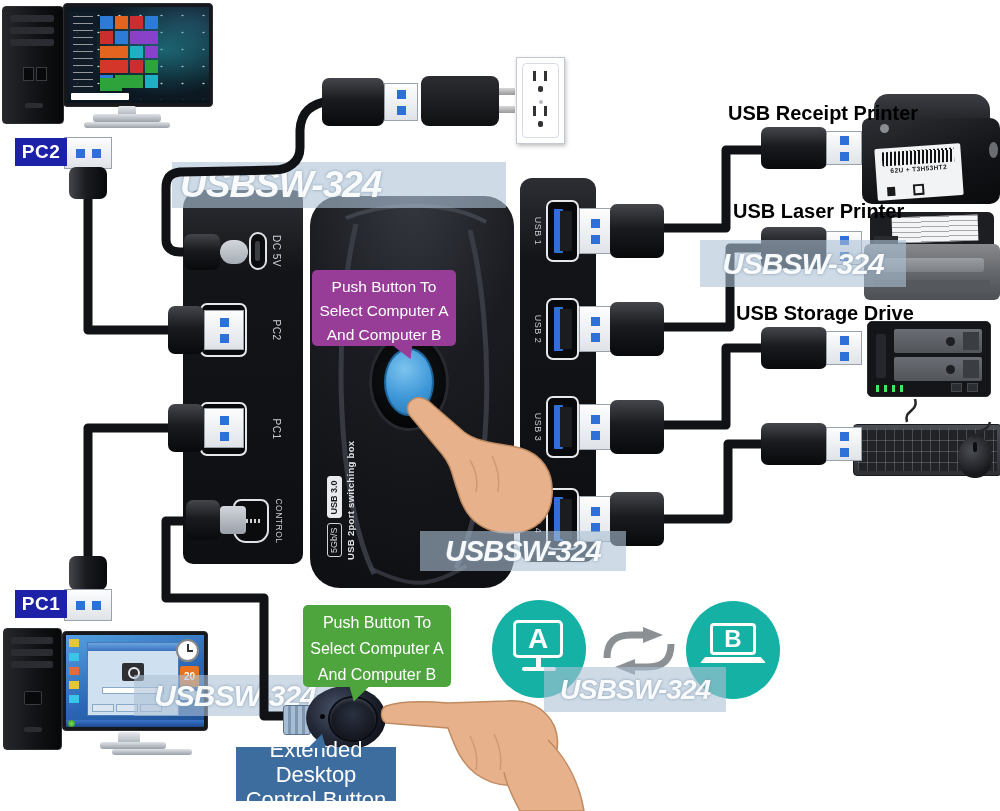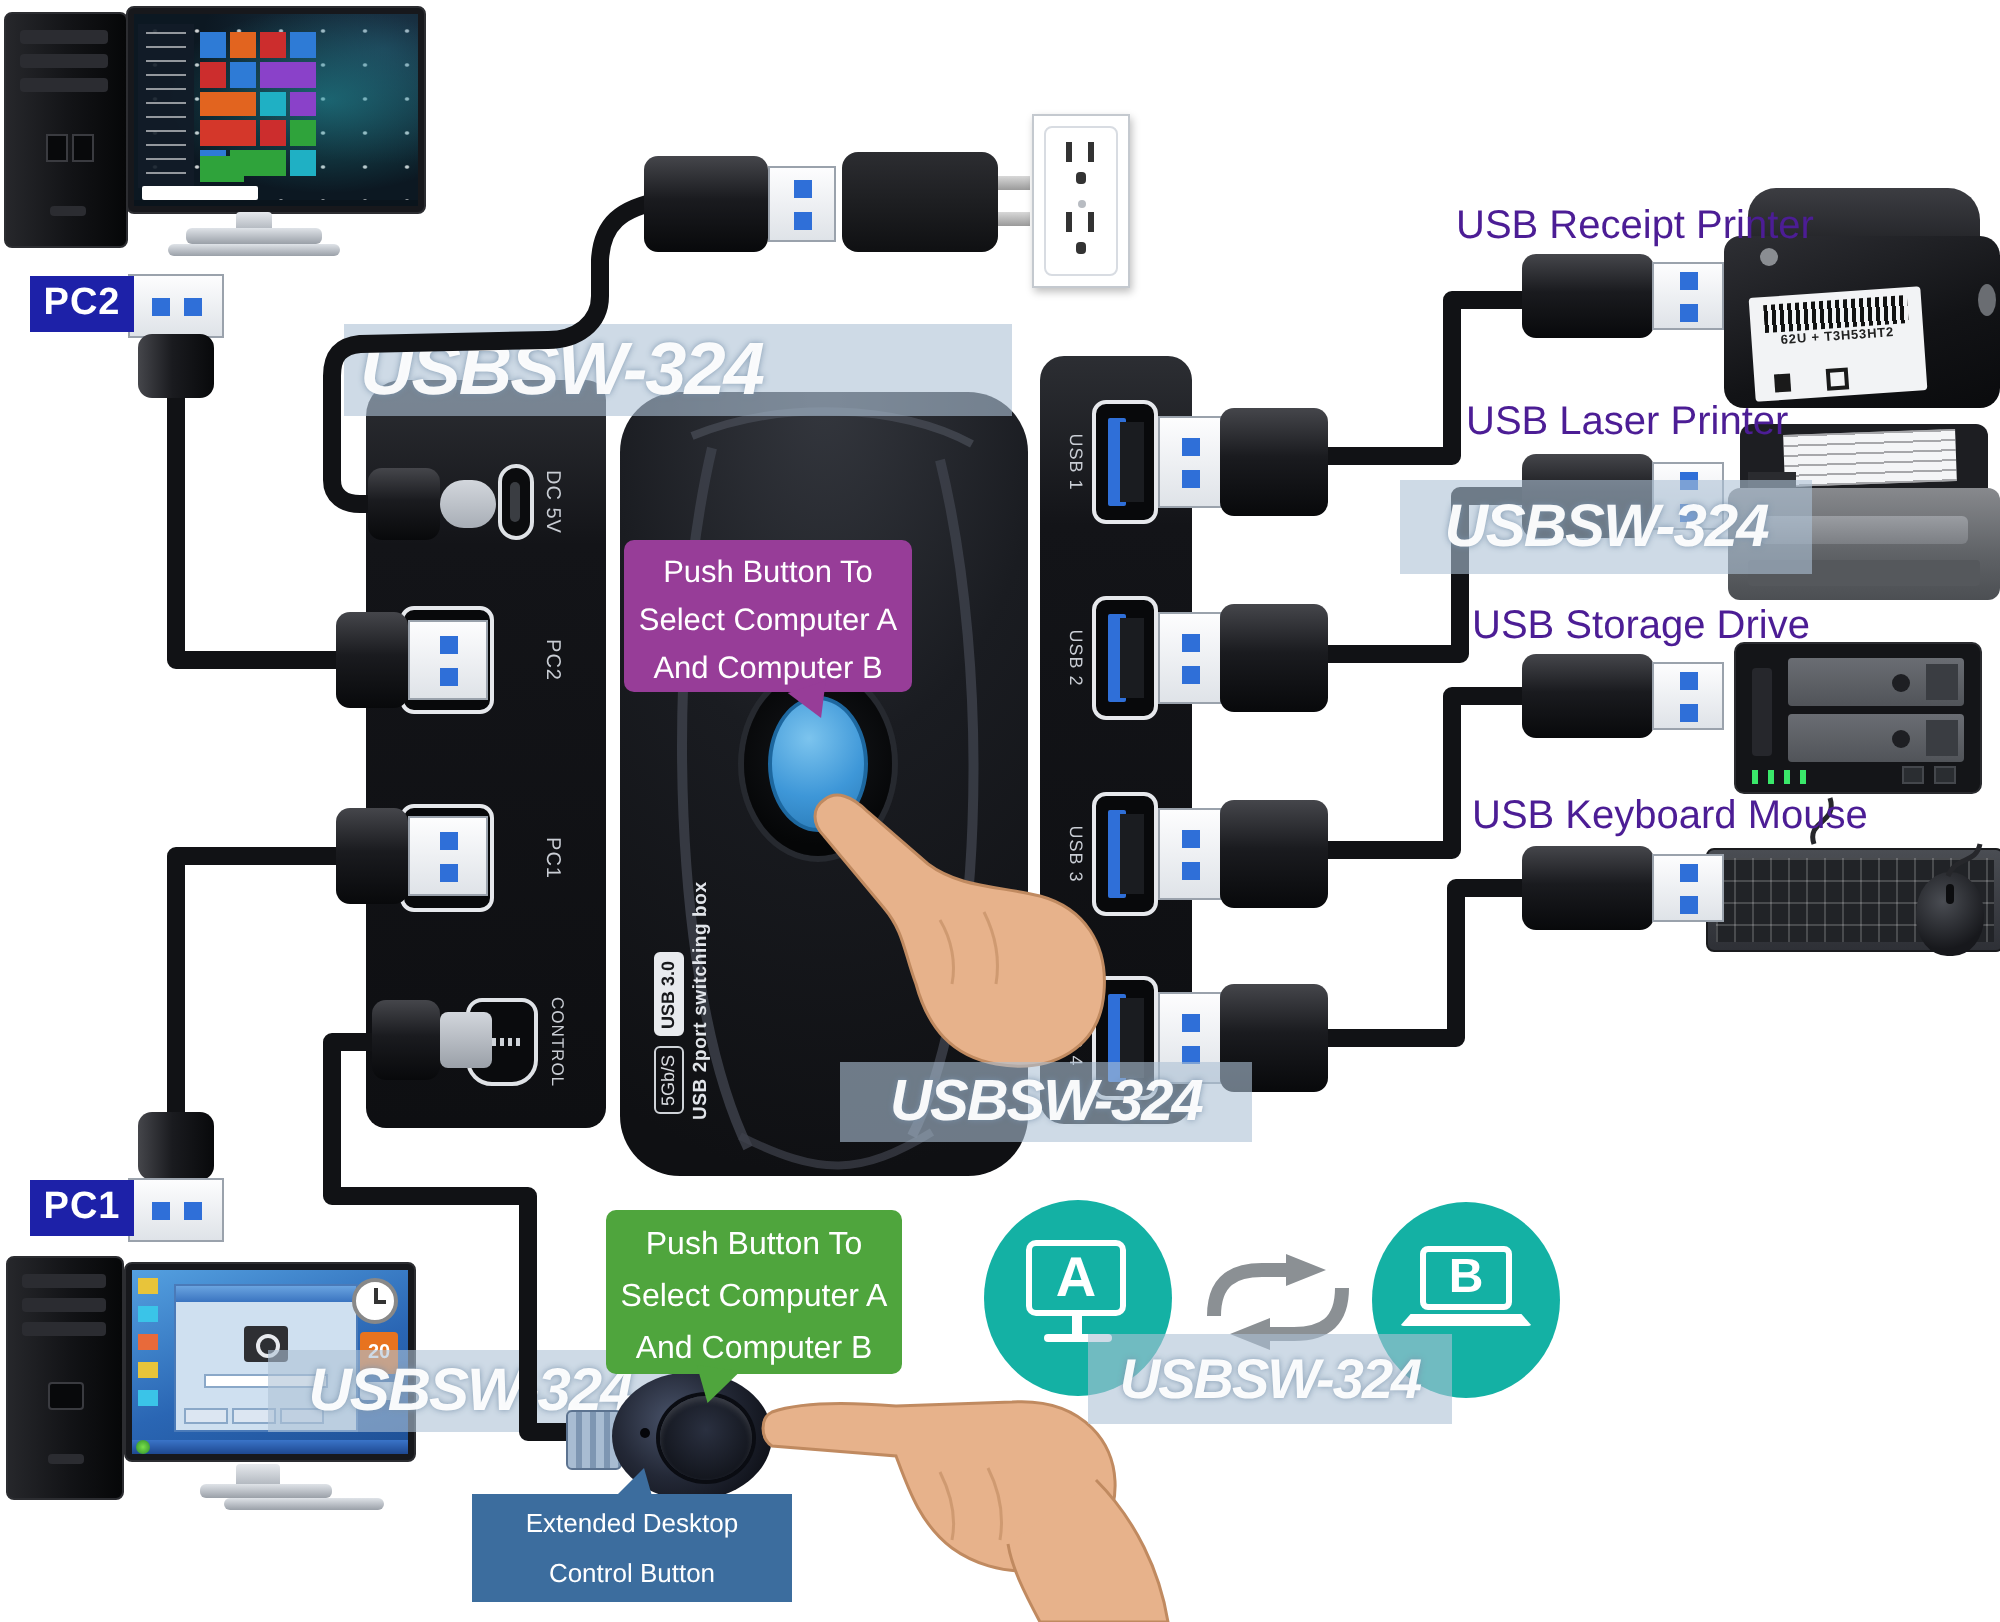"USB Receipt Printer" .redlabel { color: #4c1d95 -> #000000; font-weight: 400 -> 700 }
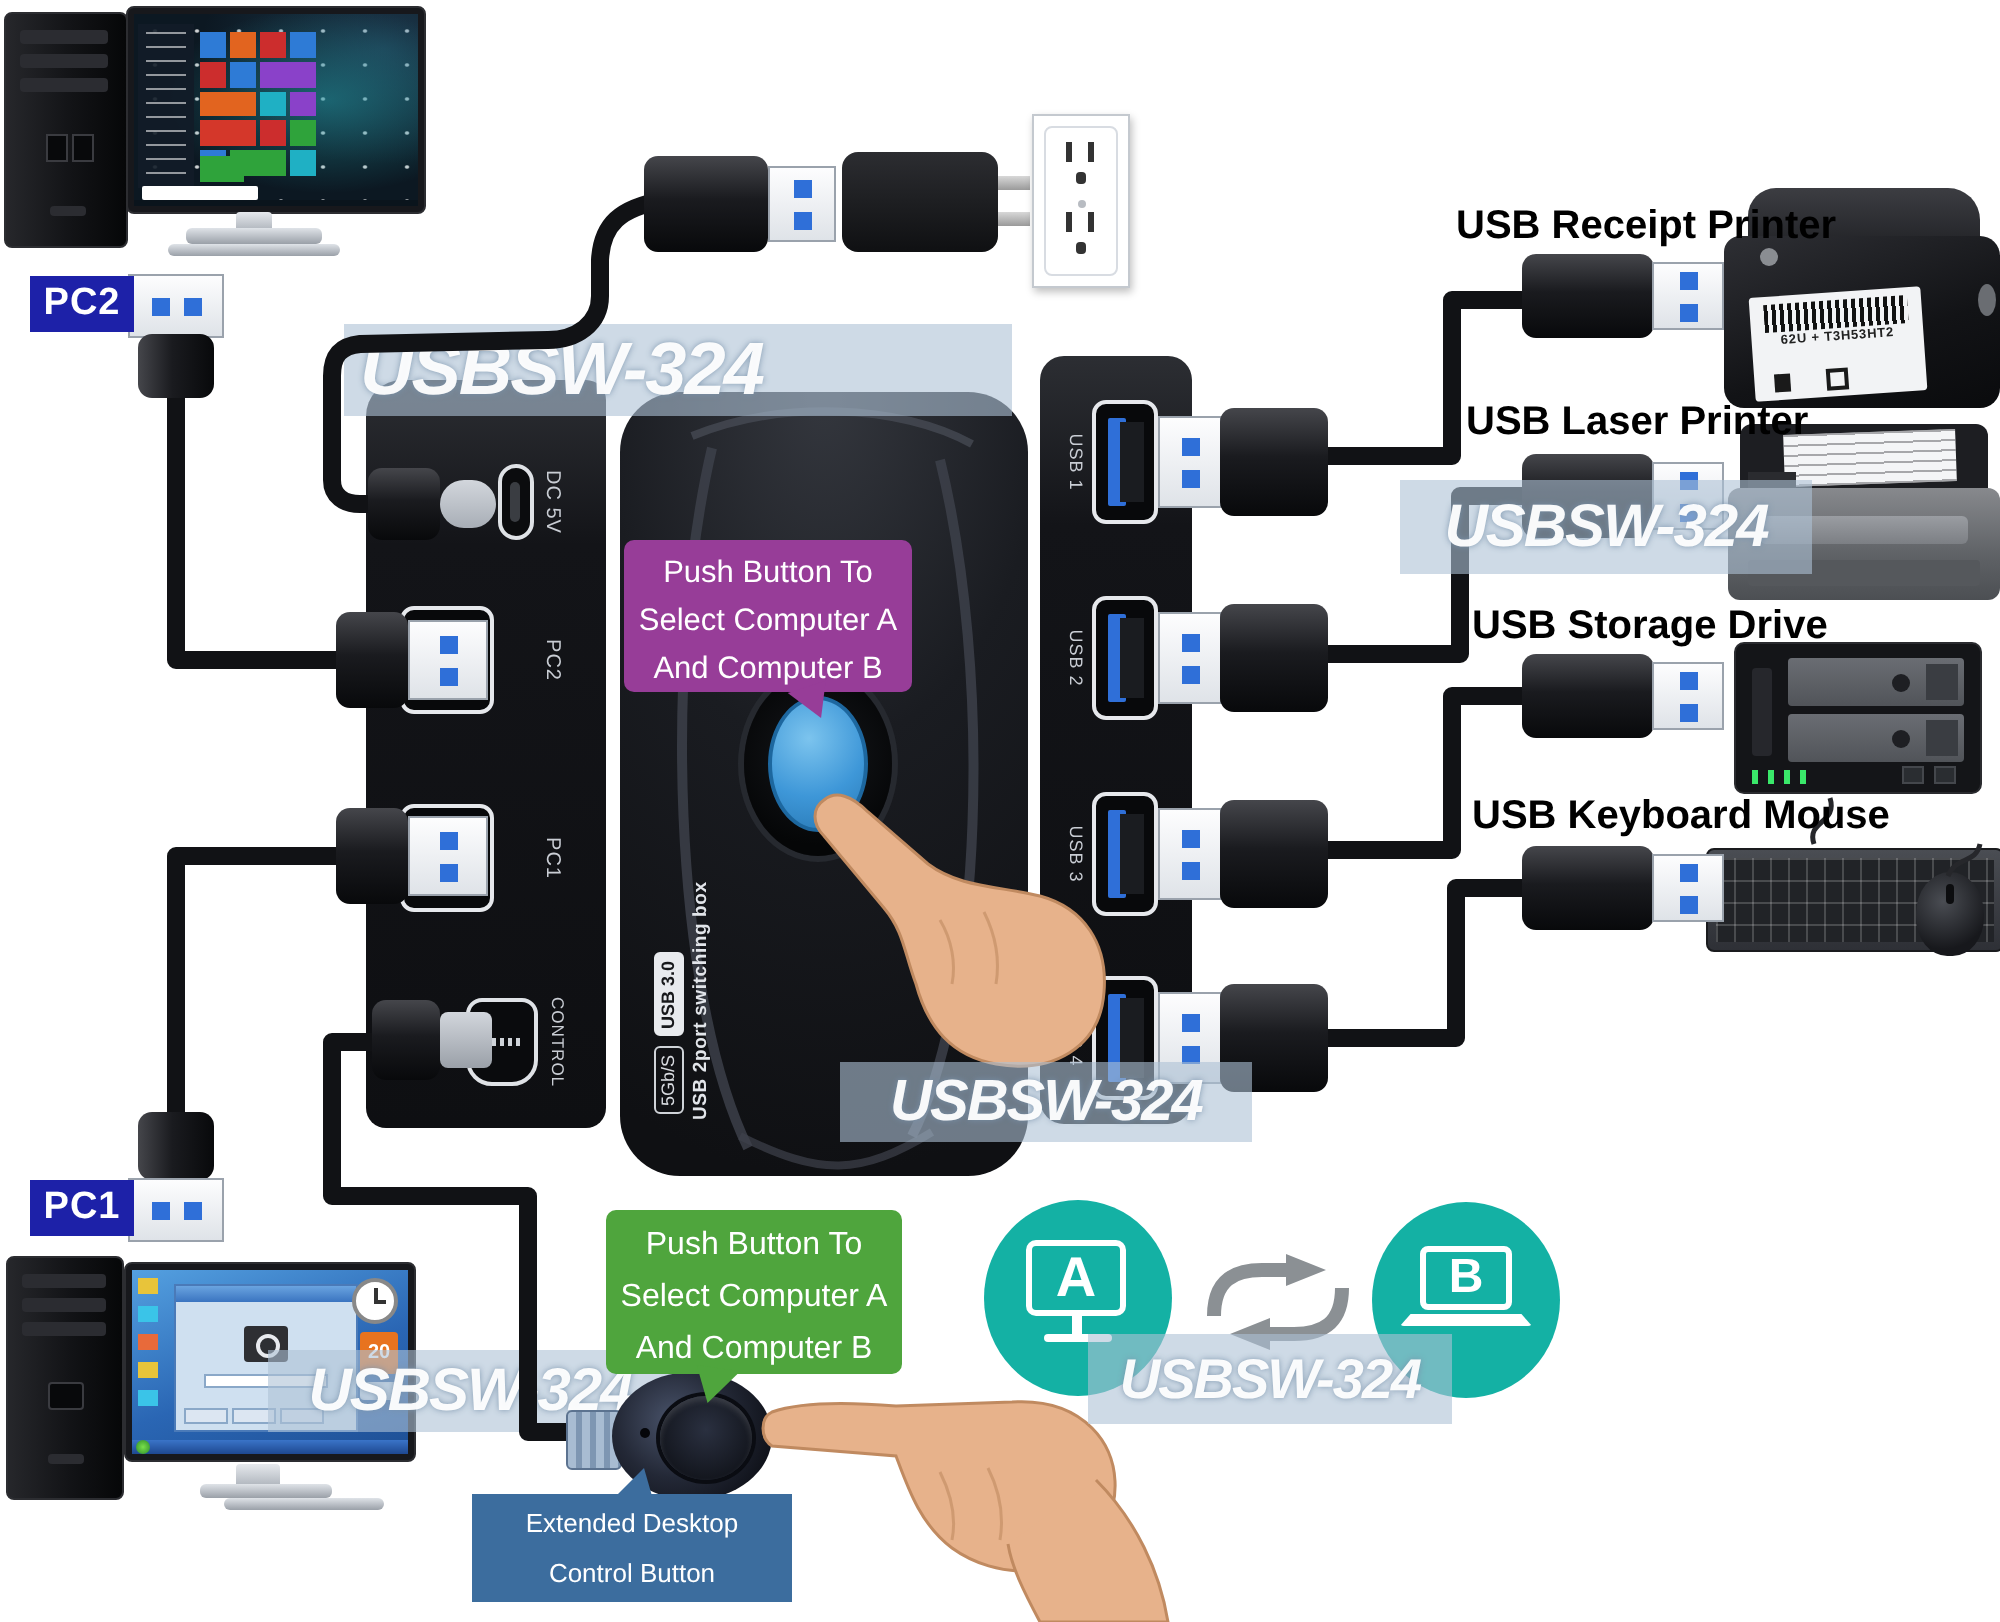"USB Keyboard Mouse" div.redlabel { html: <div>USB Keyboard Mouse</div> -> none }
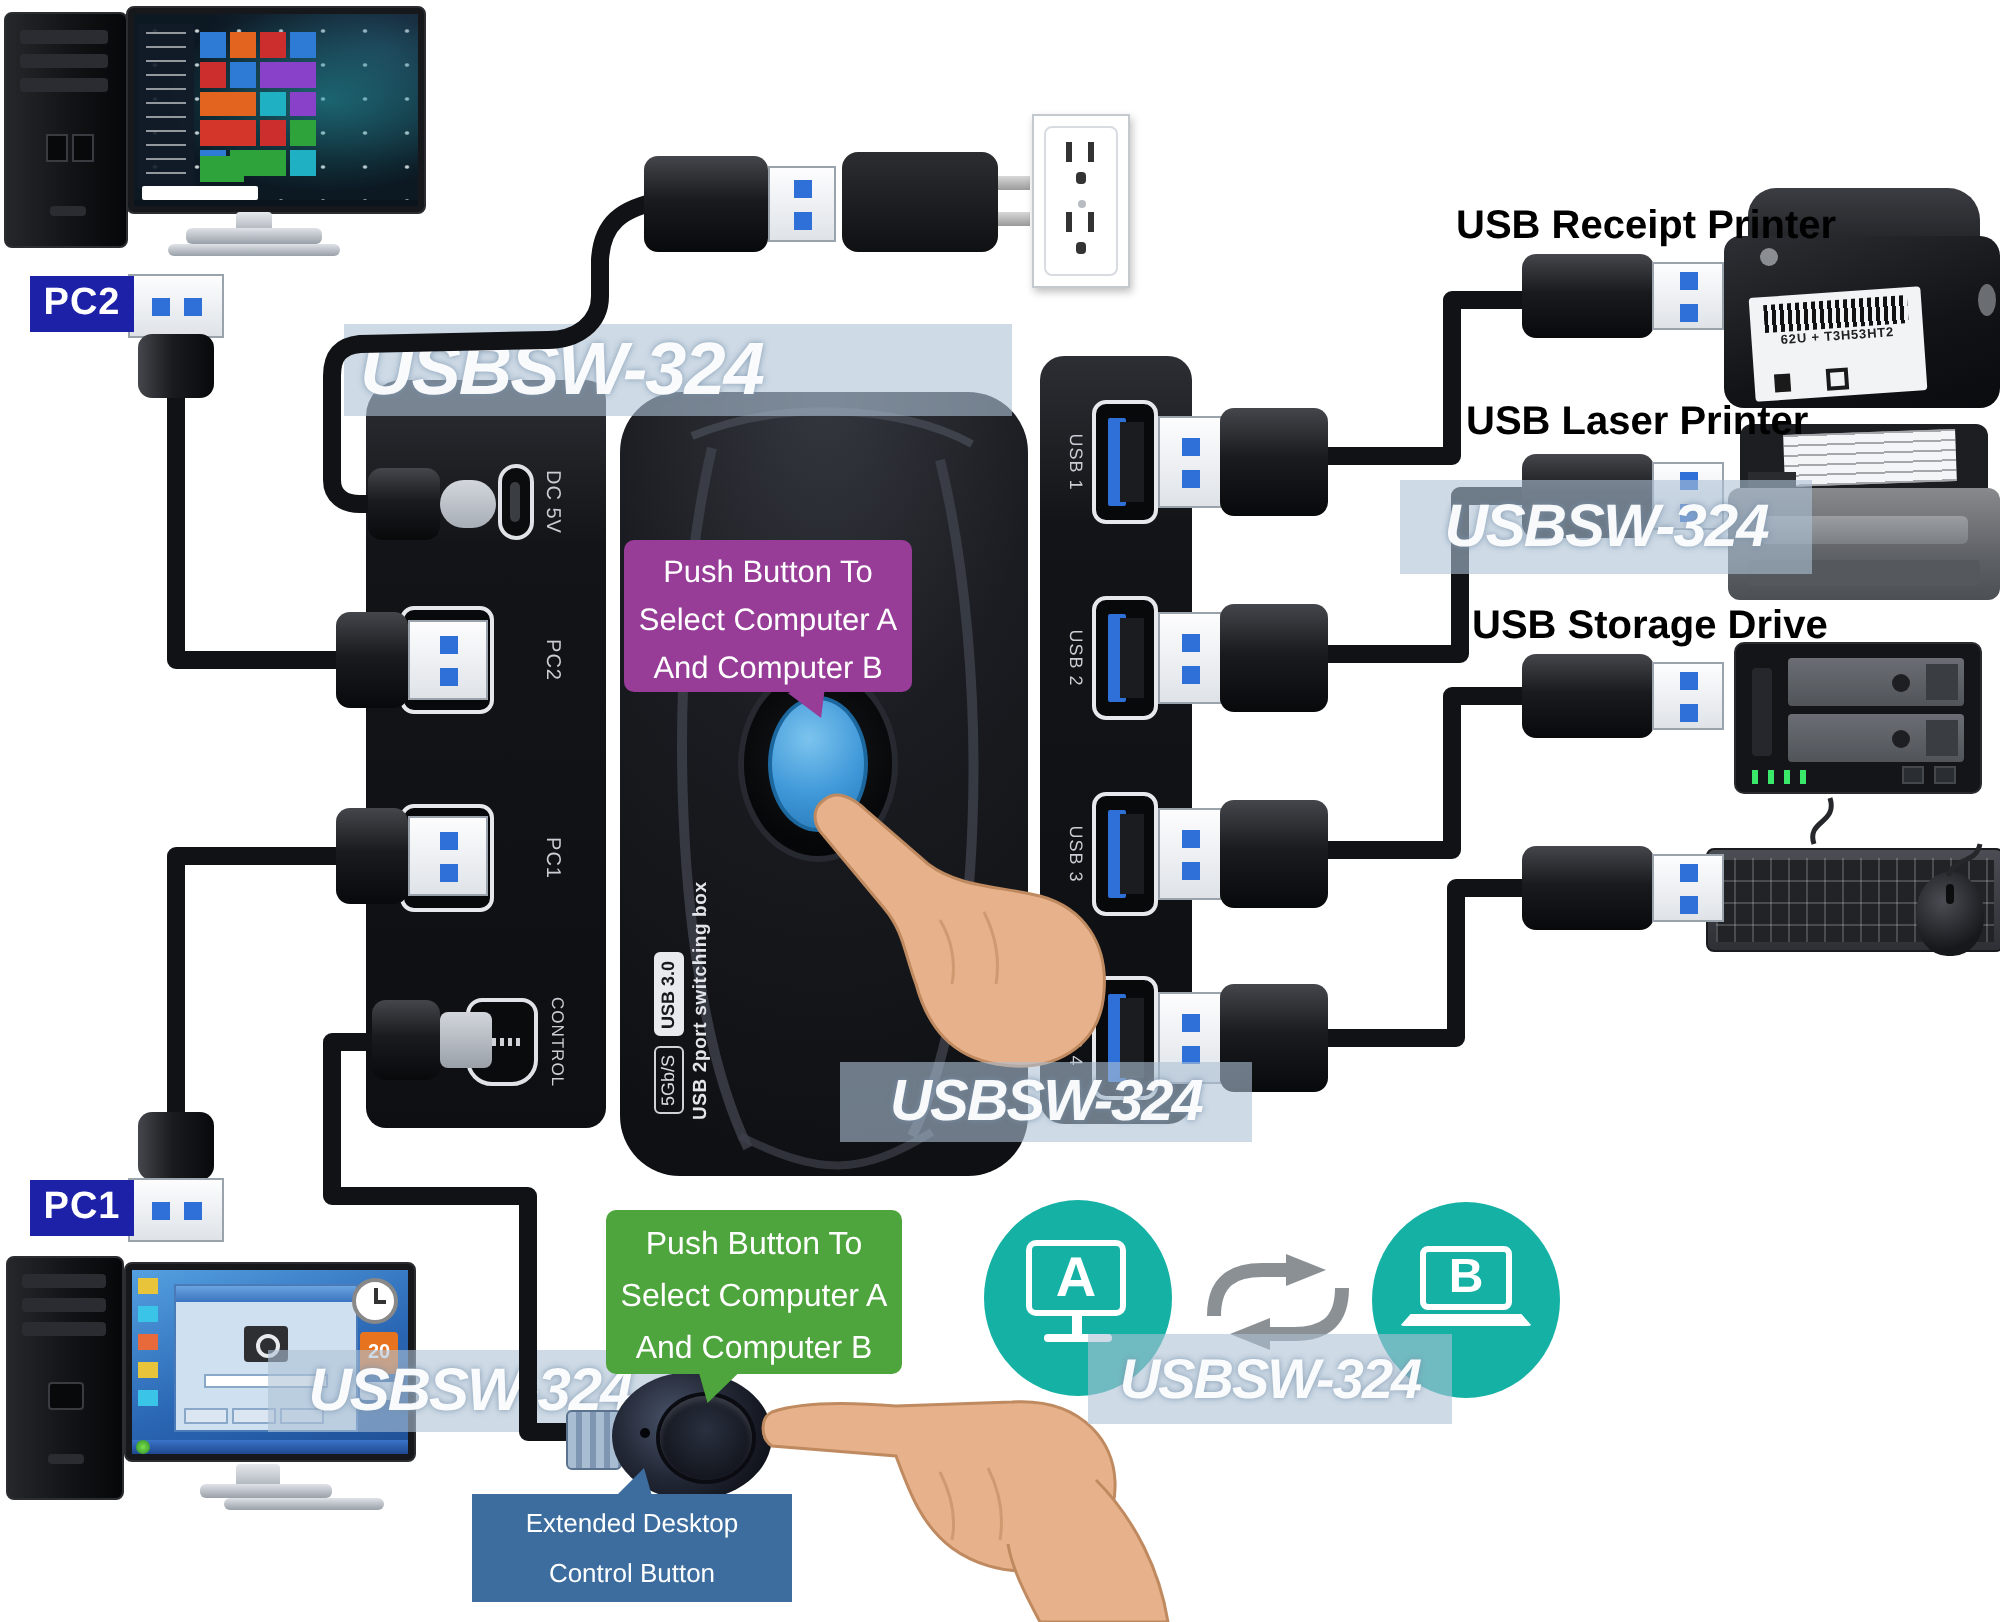"Extended Desktop" div.bluelabel { font-size: 13px -> 22px }
